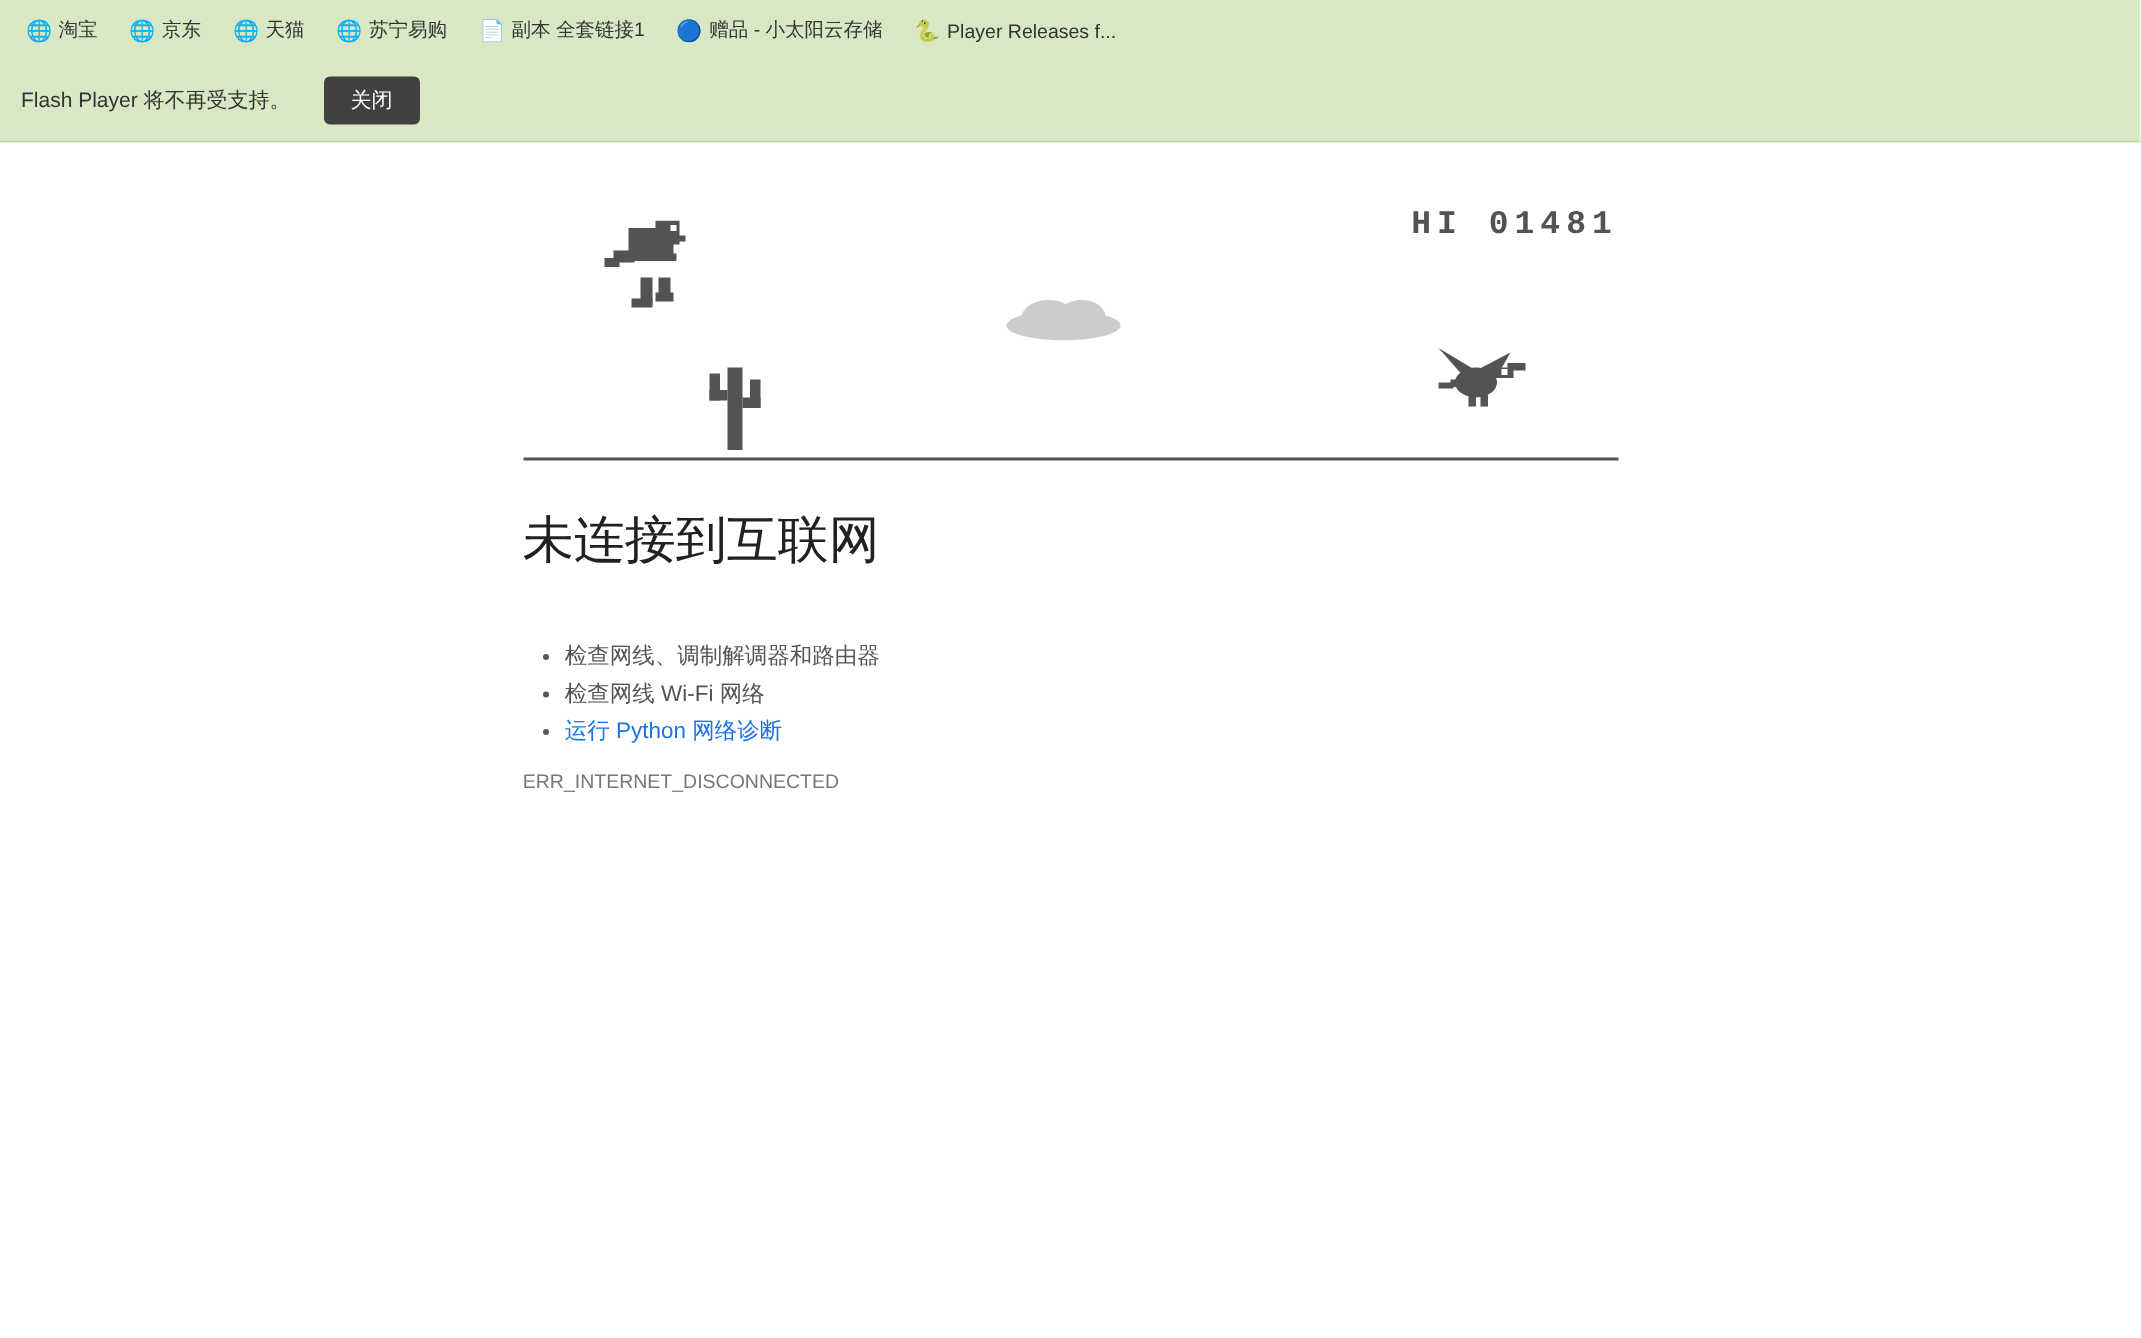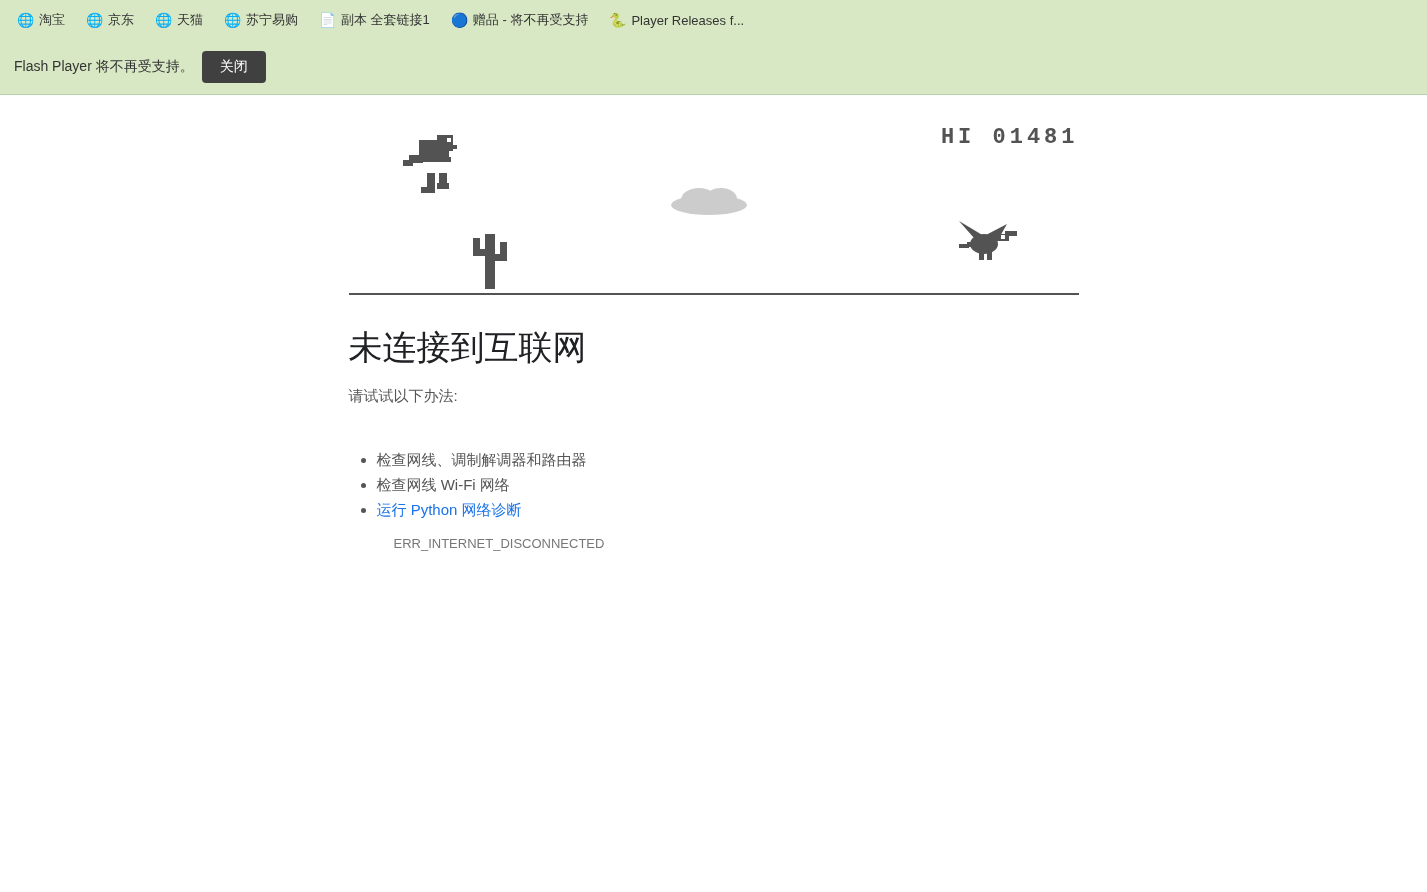"赠品 - 将不再受支持" span { text: 将不再受支持 -> 小太阳云存储 }
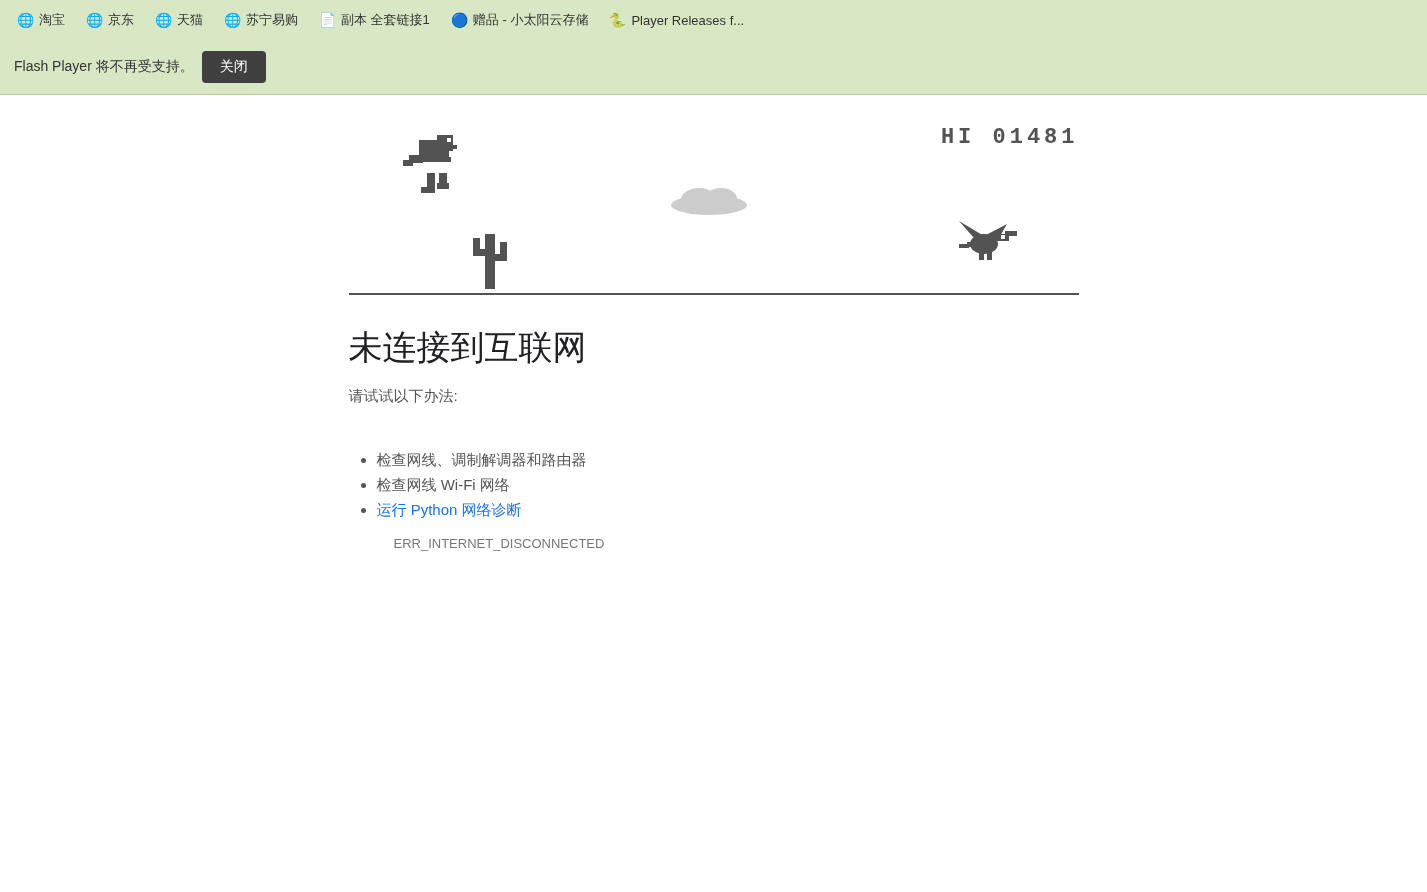"Flash Player 将不再受支持。" #flash-bar { gap: 8px -> 22px }
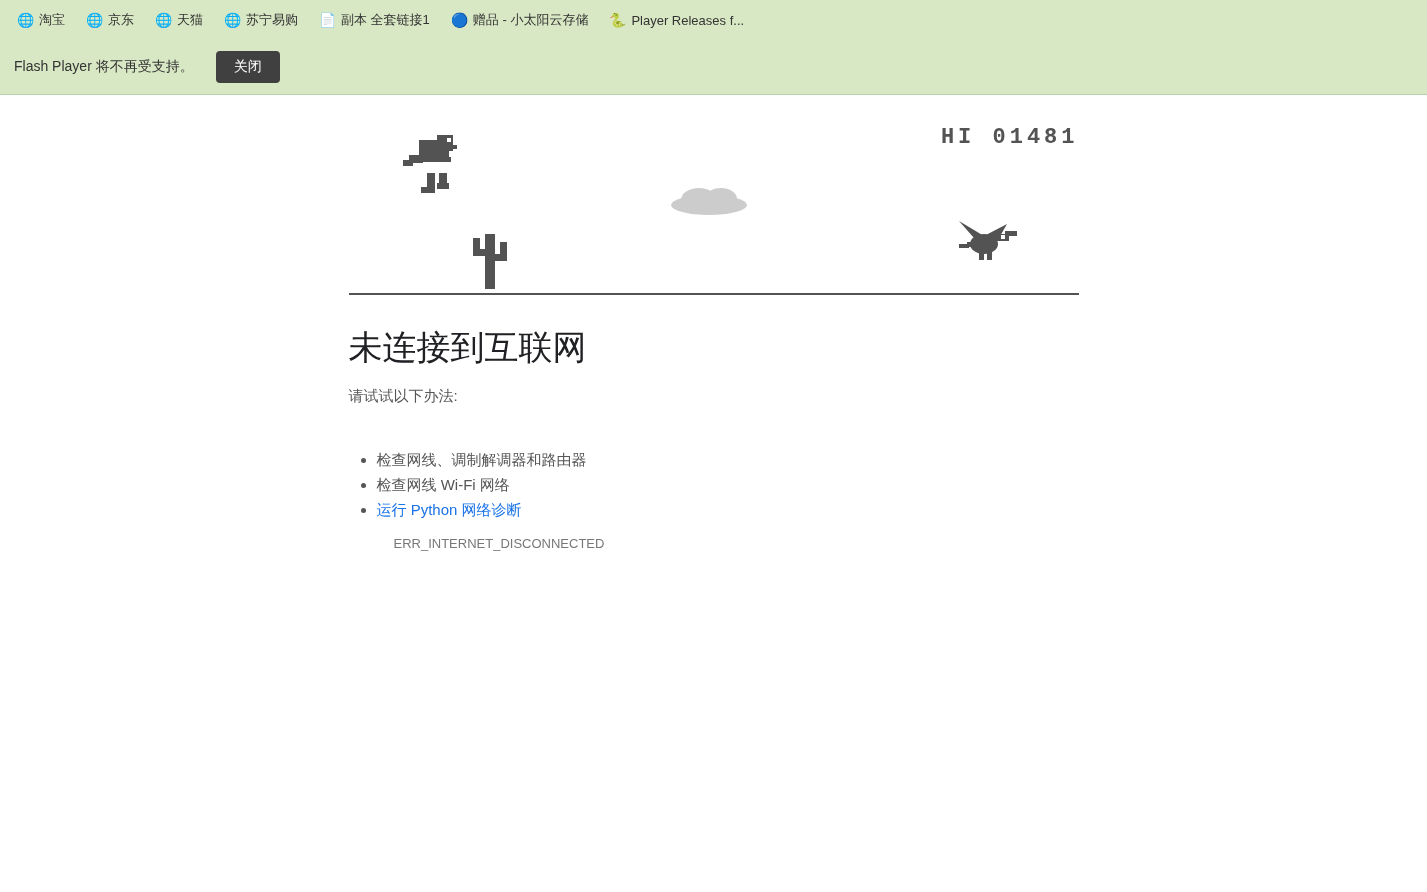"HI 01481" #dino-game { margin: 10px auto 0 auto -> 22px auto 0 auto }
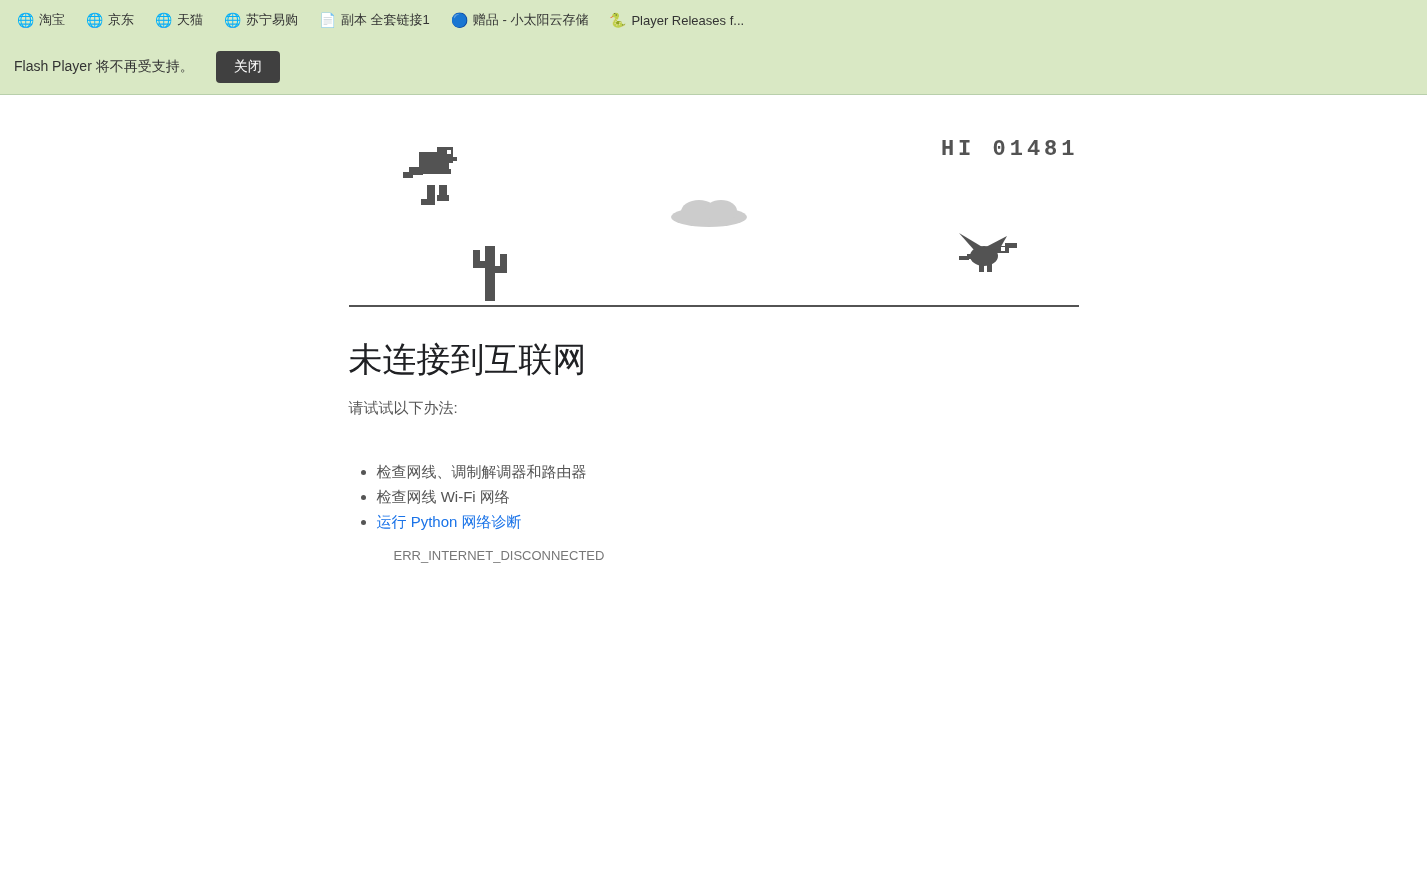"请试试以下办法:" p { html: <p>请试试以下办法:</p> -> none }
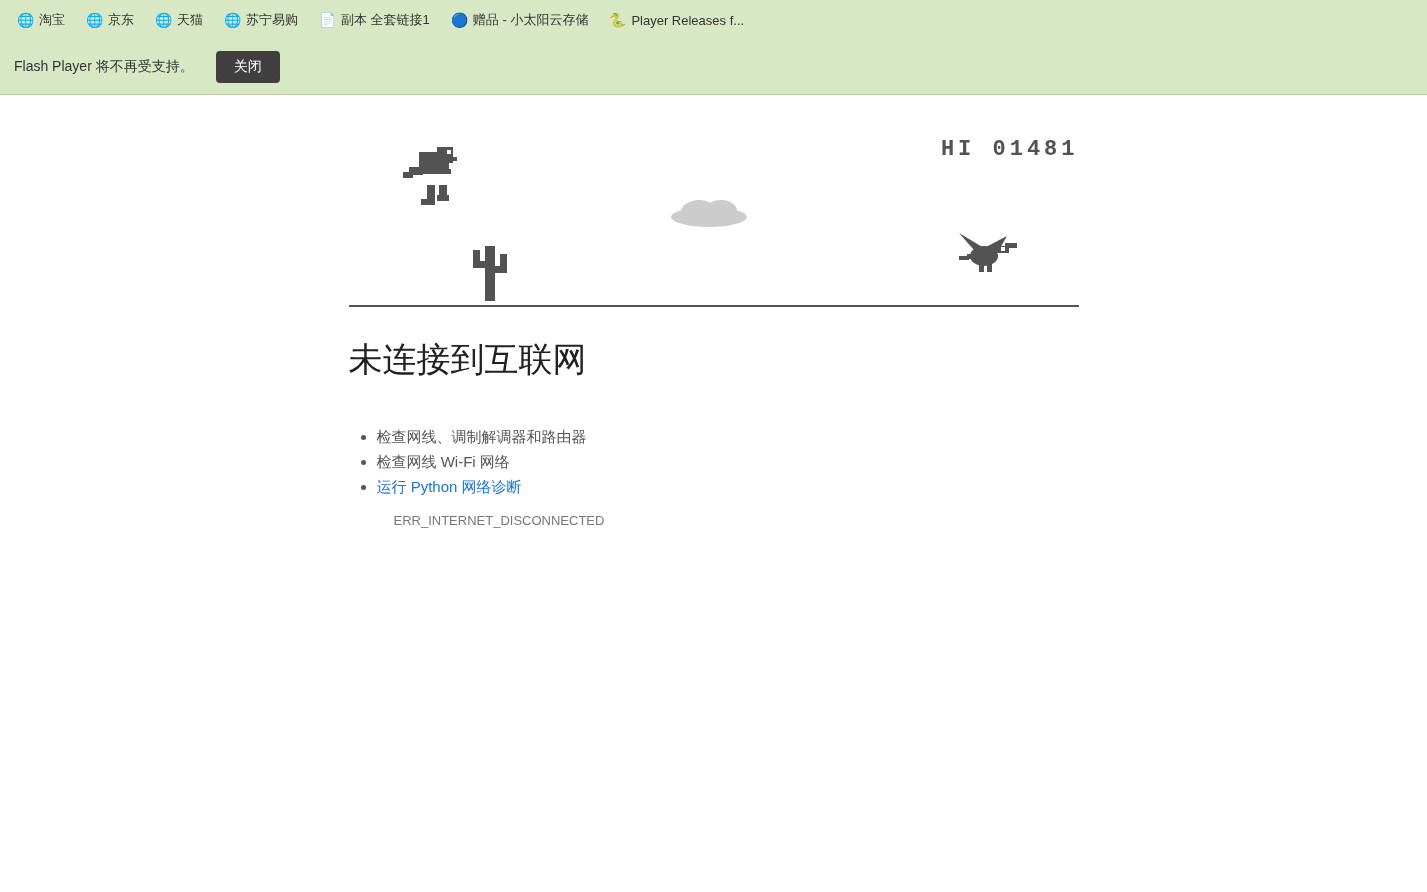"ERR_INTERNET_DISCONNECTED" #error-code { margin-left: 45px -> none }
